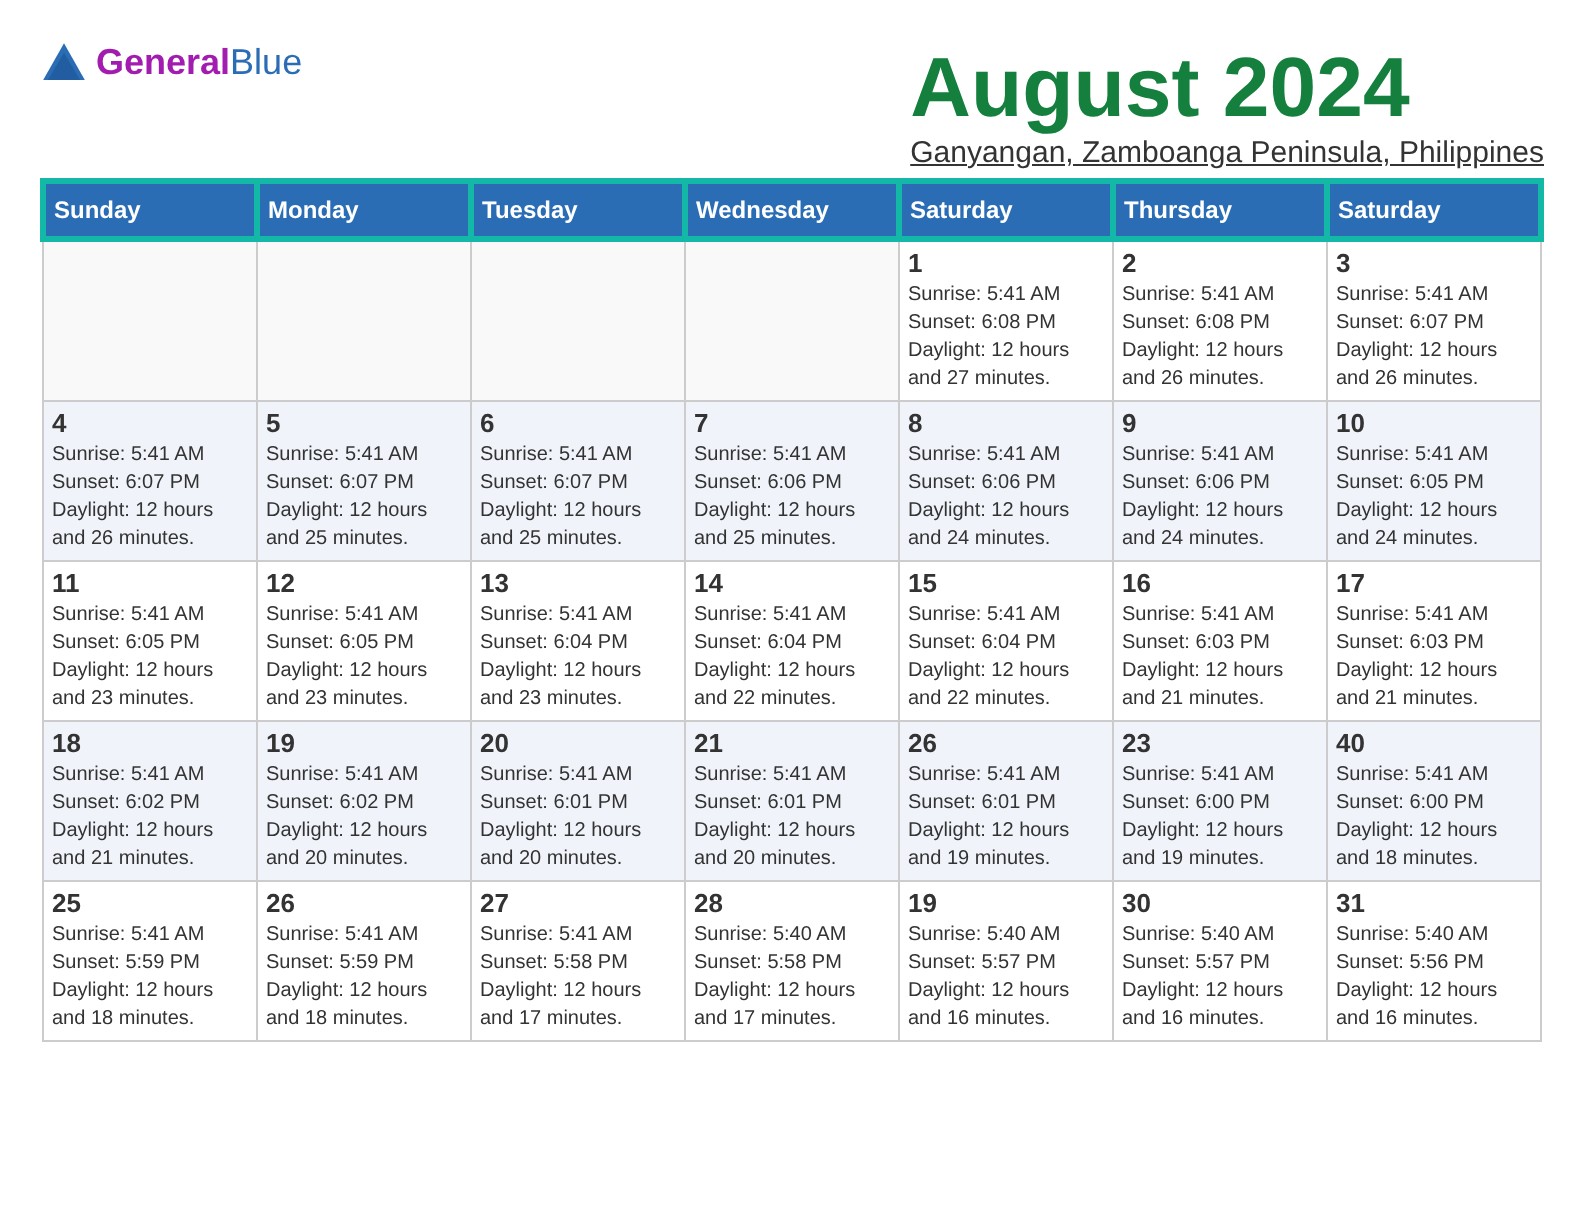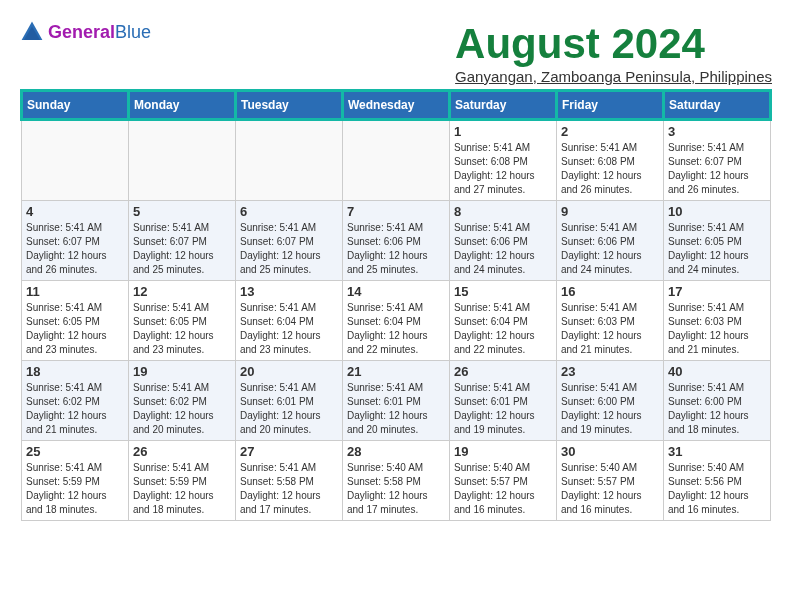"Friday" th { text: Friday -> Thursday }
